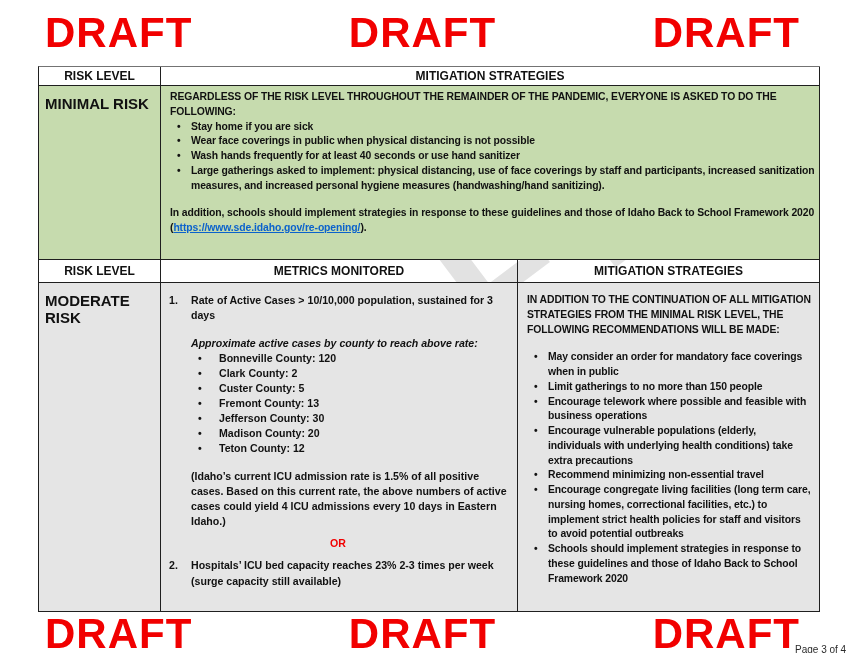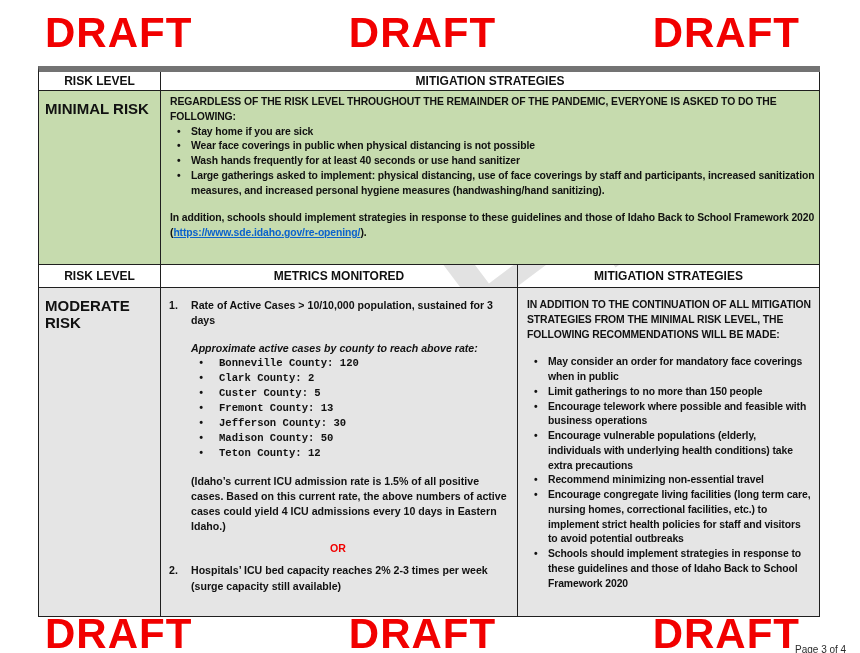"RISK LEVEL" .tbl { border-top: 6px solid #737373 -> 1px solid #737373 }
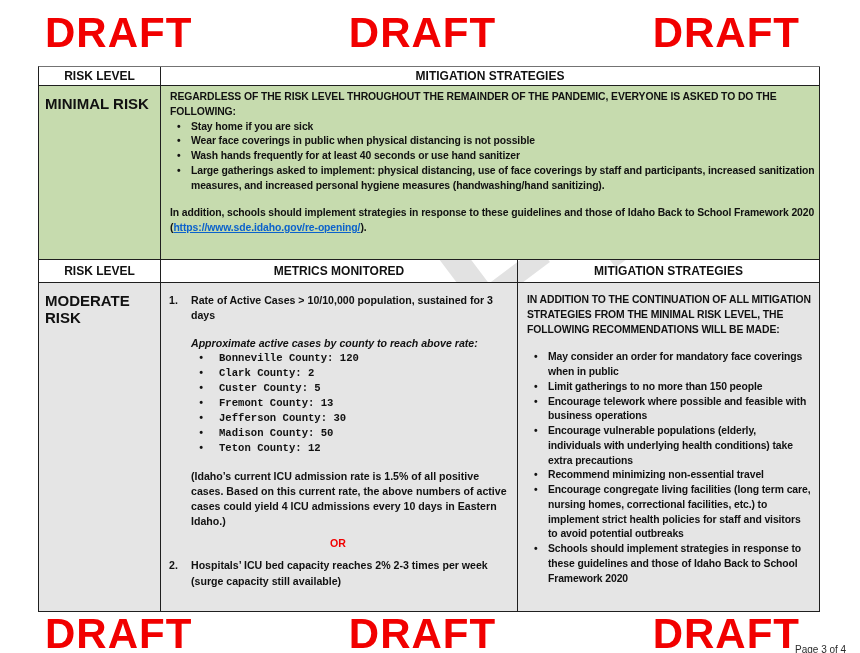"Bonneville County: 120" ul.county { font-family: Liberation Mono, monospace -> none }
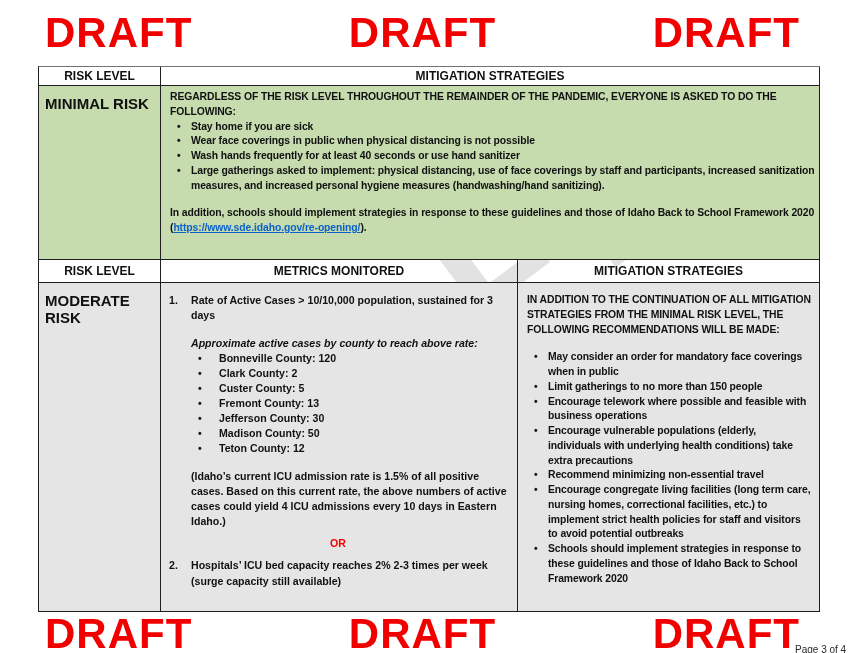"Madison County: 50" li { text: 50 -> 20 }
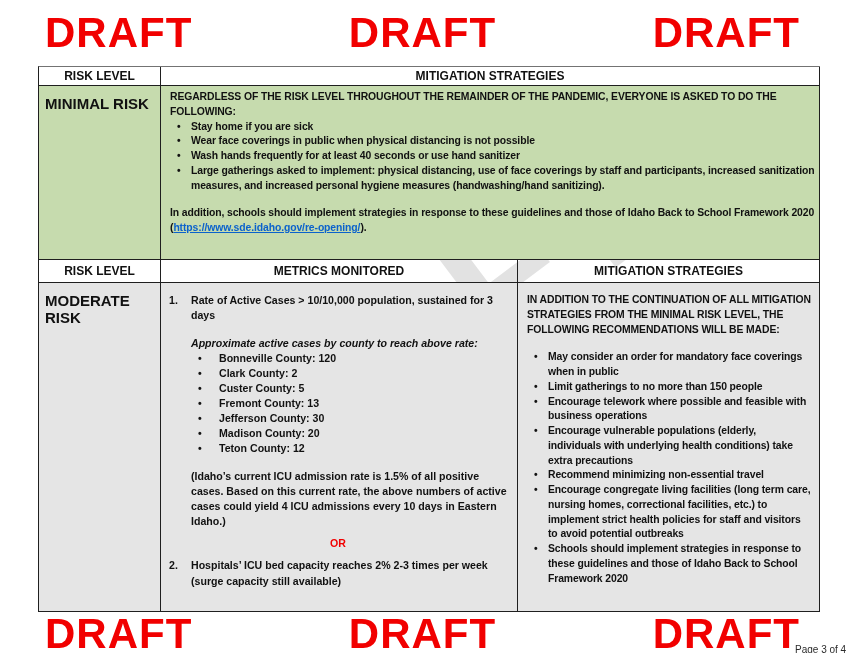"Hospitals’ ICU bed capacity reaches" span.ntext { text: 2% -> 23% }
